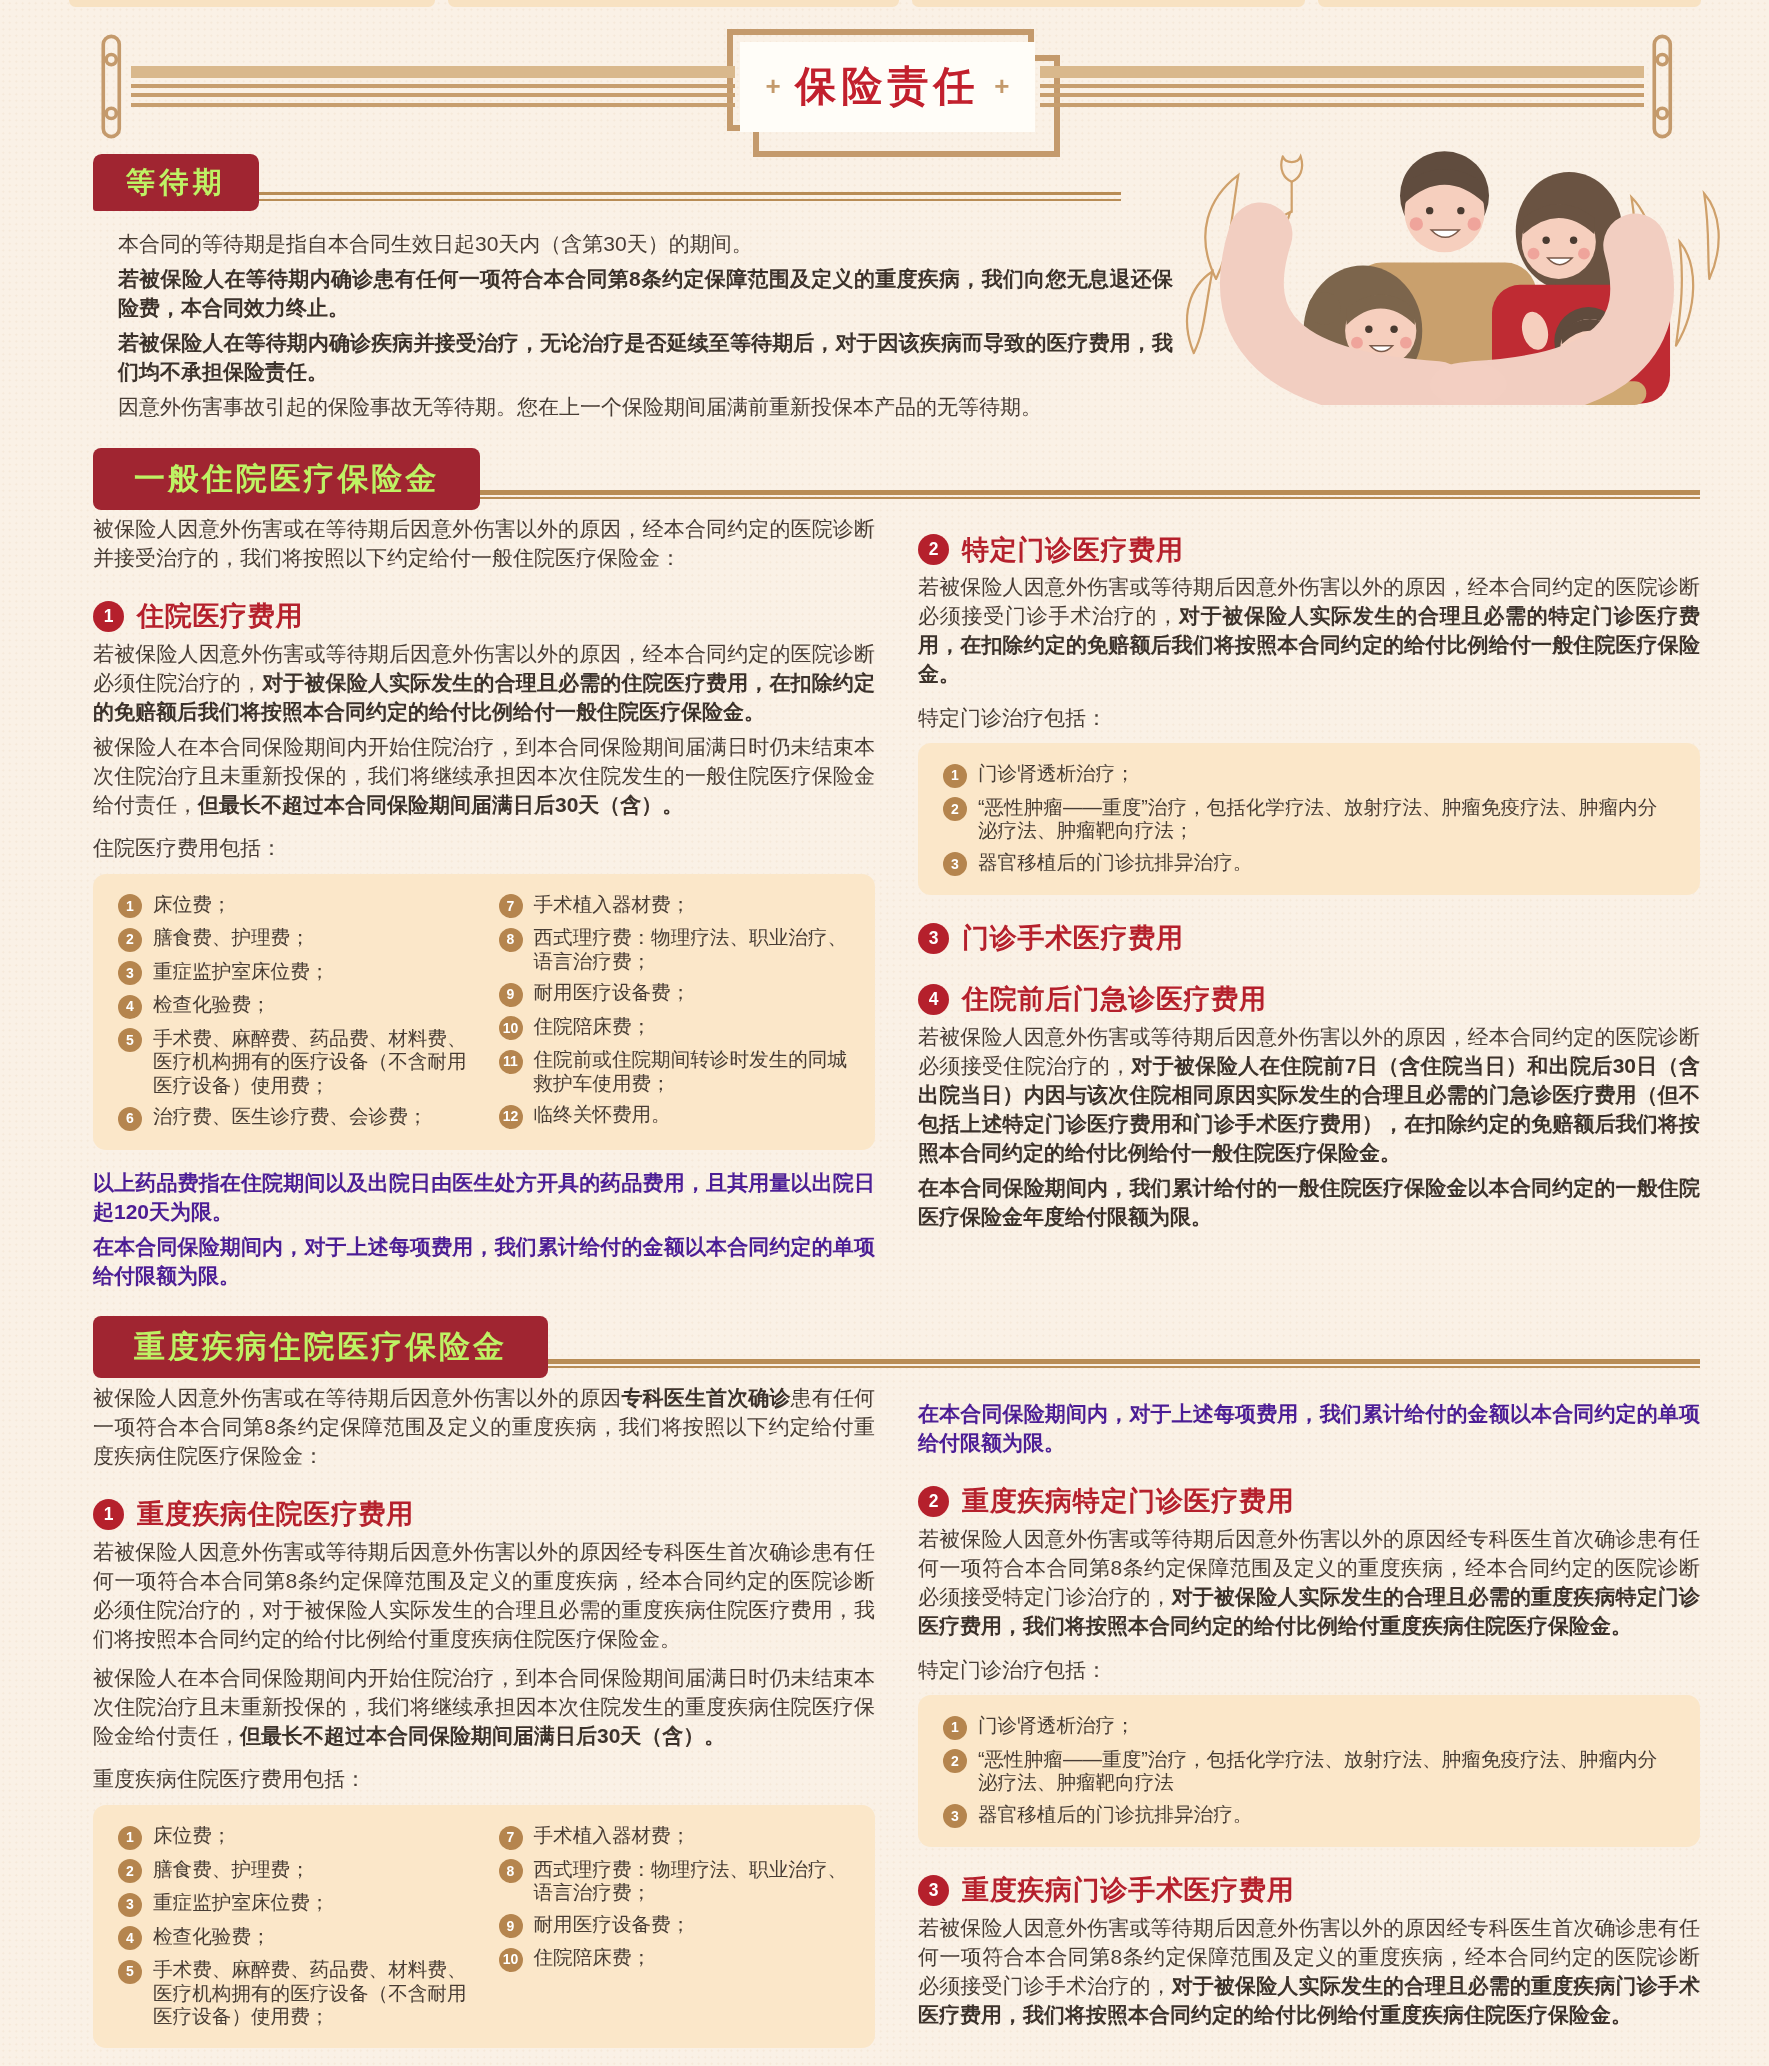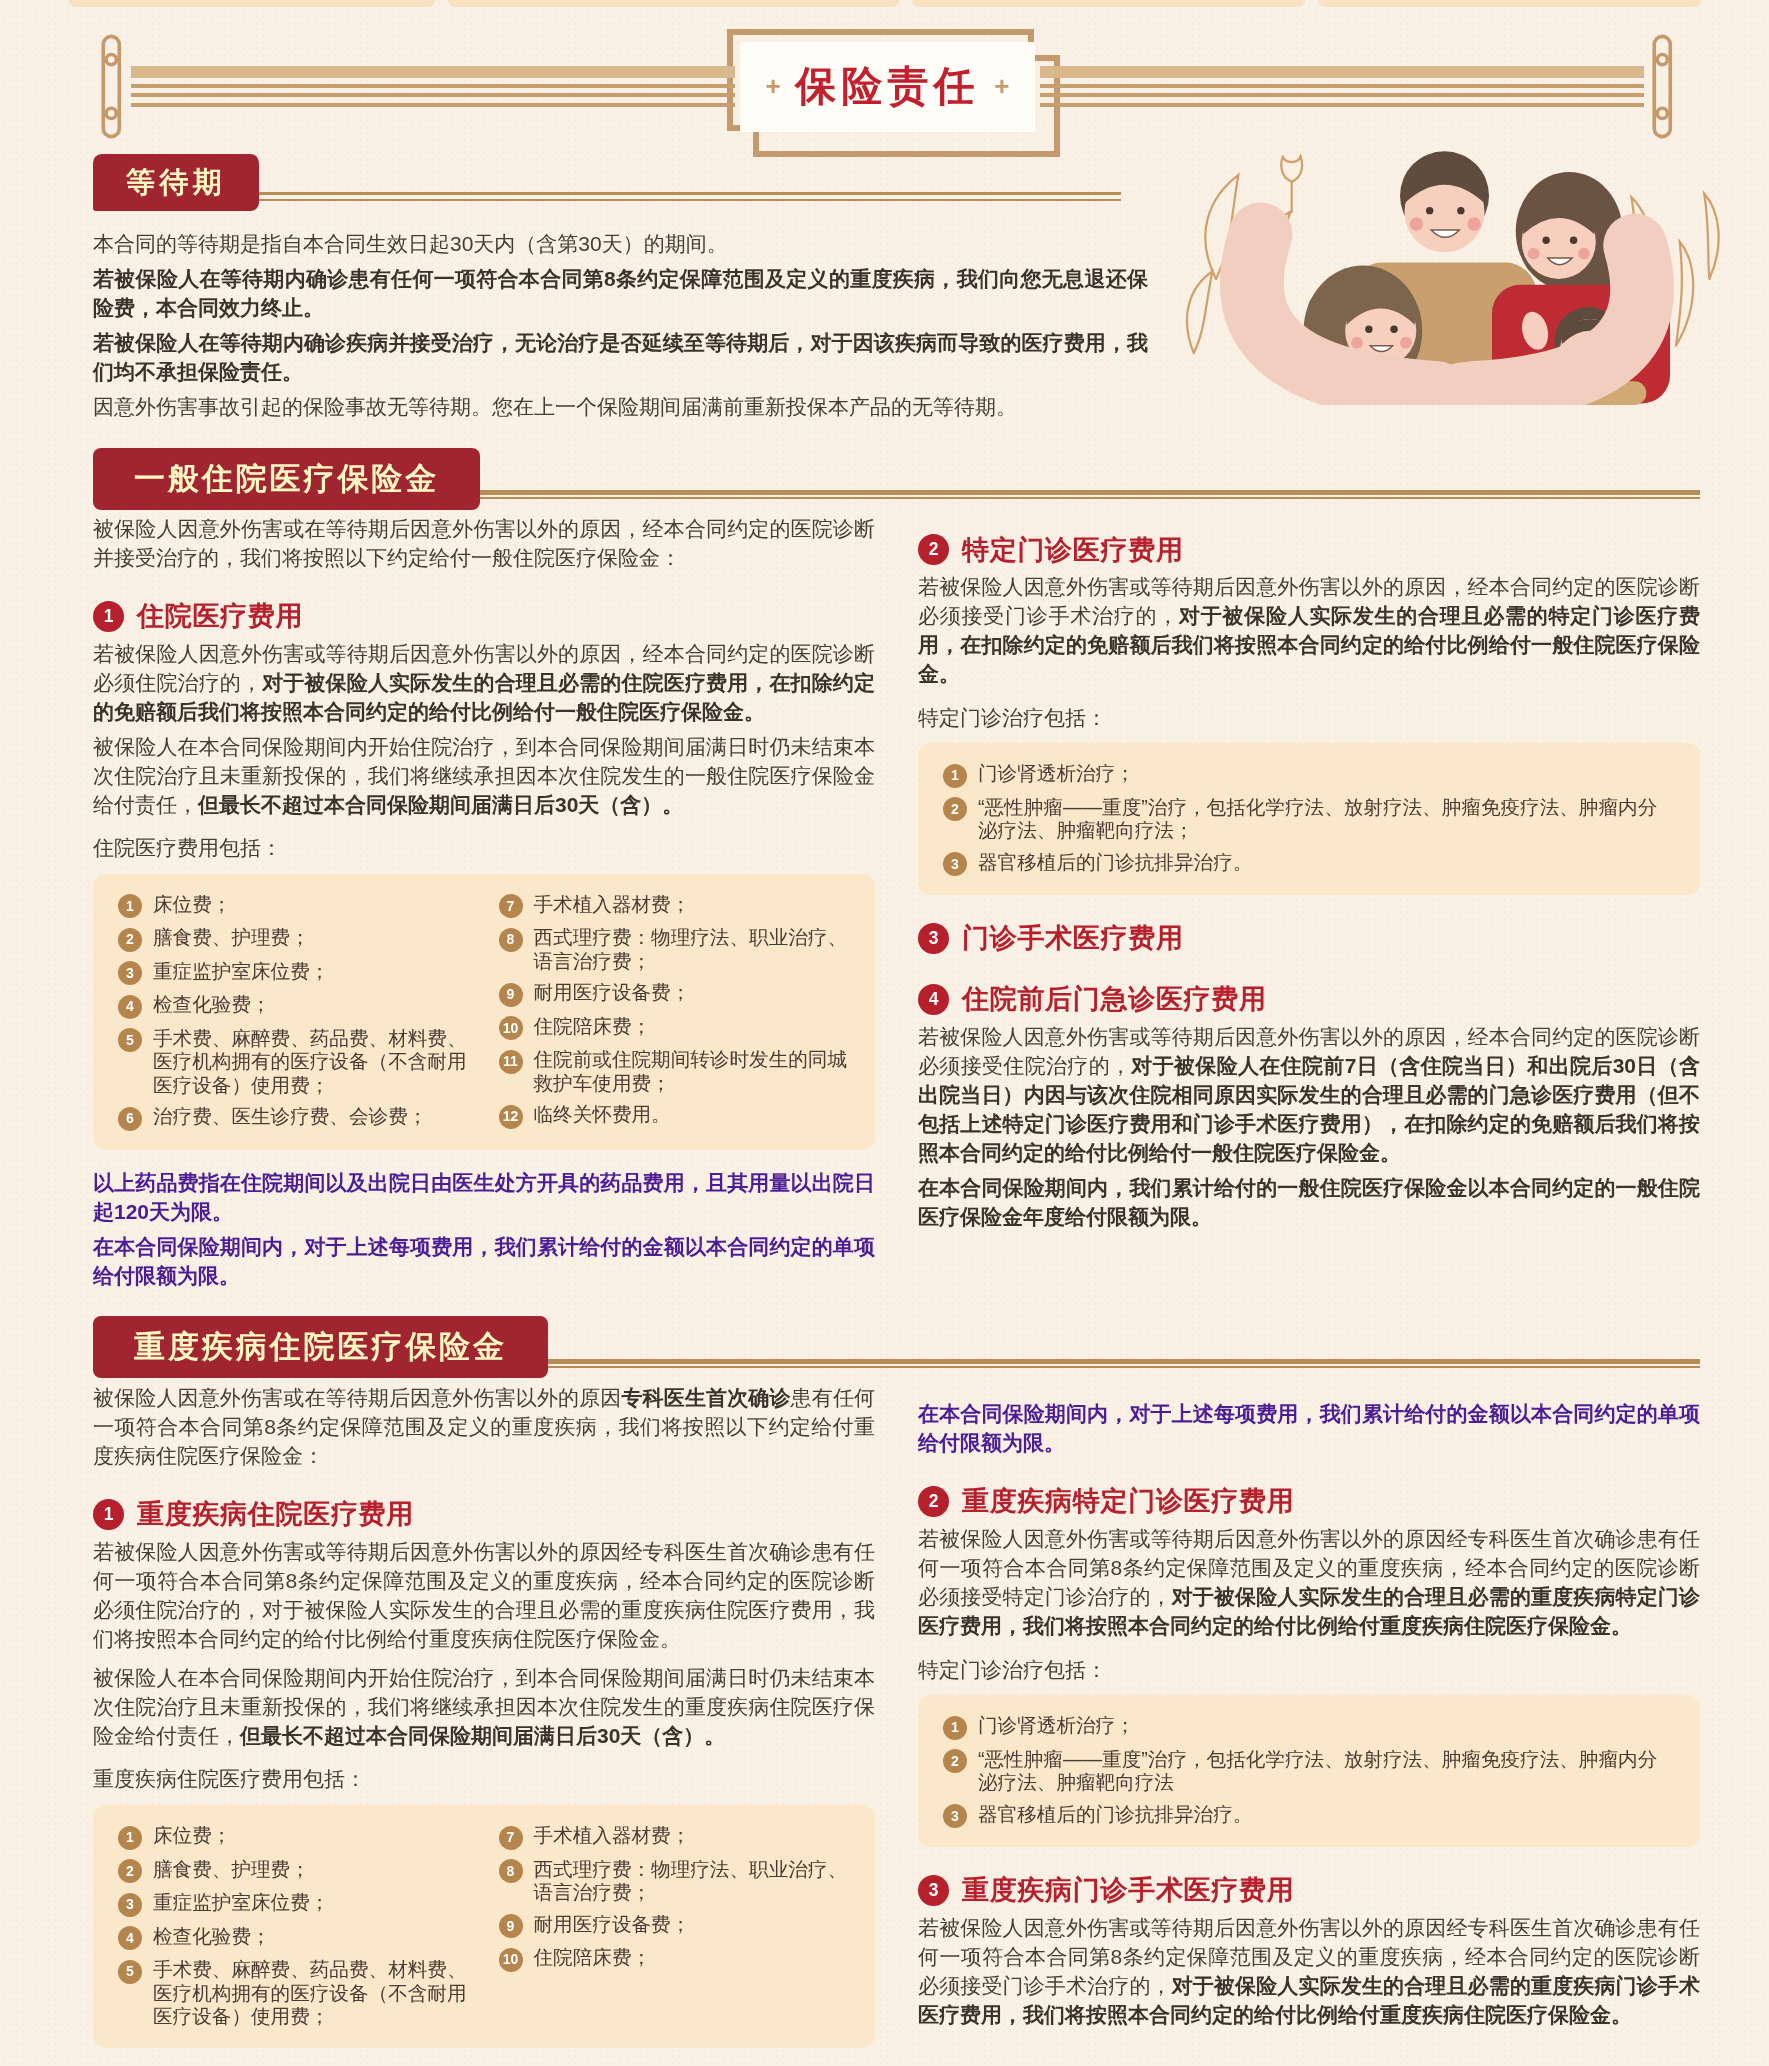"等待期" .sec-label { color: #fef9c3 -> #bef264 }
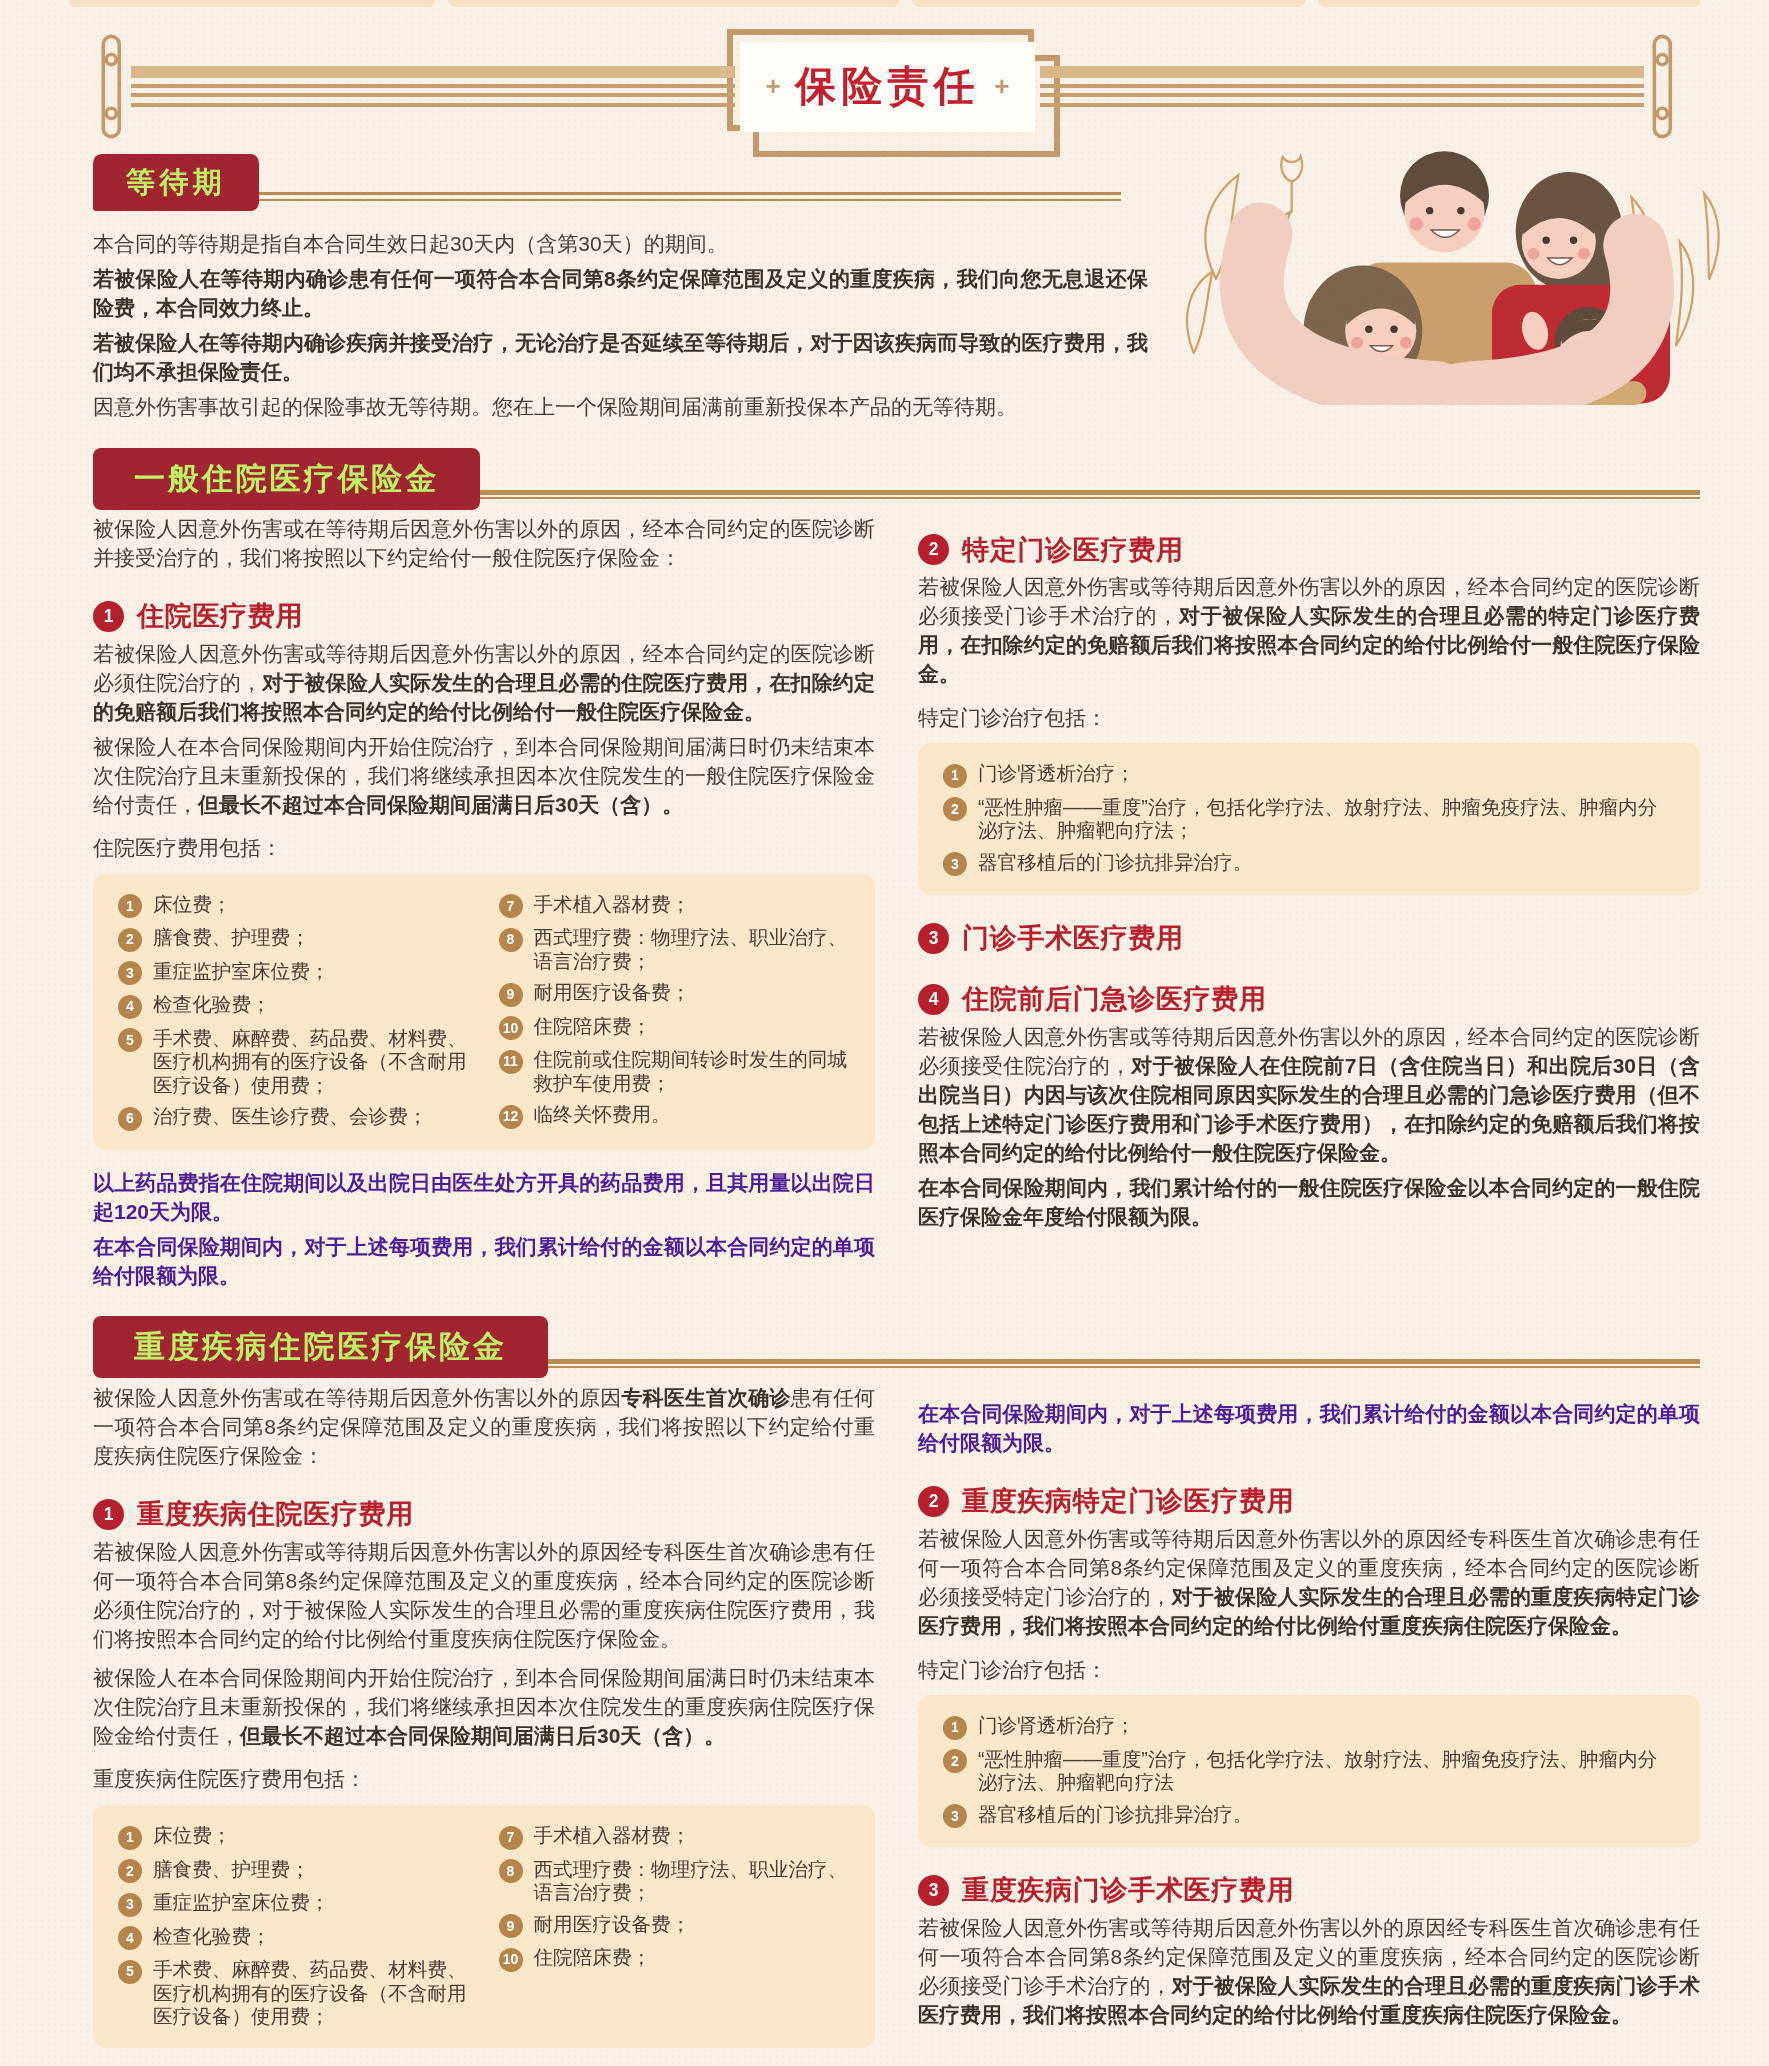"本合同的等待期是指自本合同生效日起30天内（含第30天）的期间。" .wp-text { margin-left: none -> 25px }
